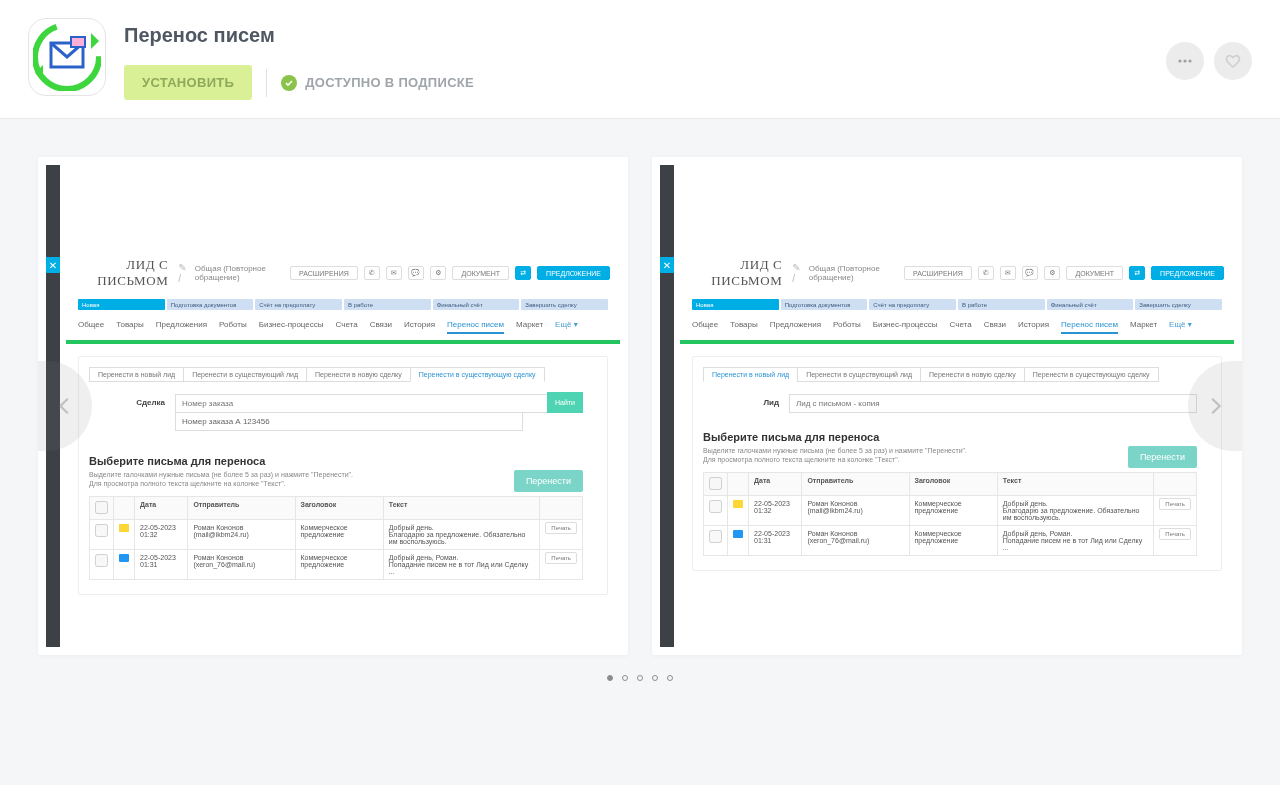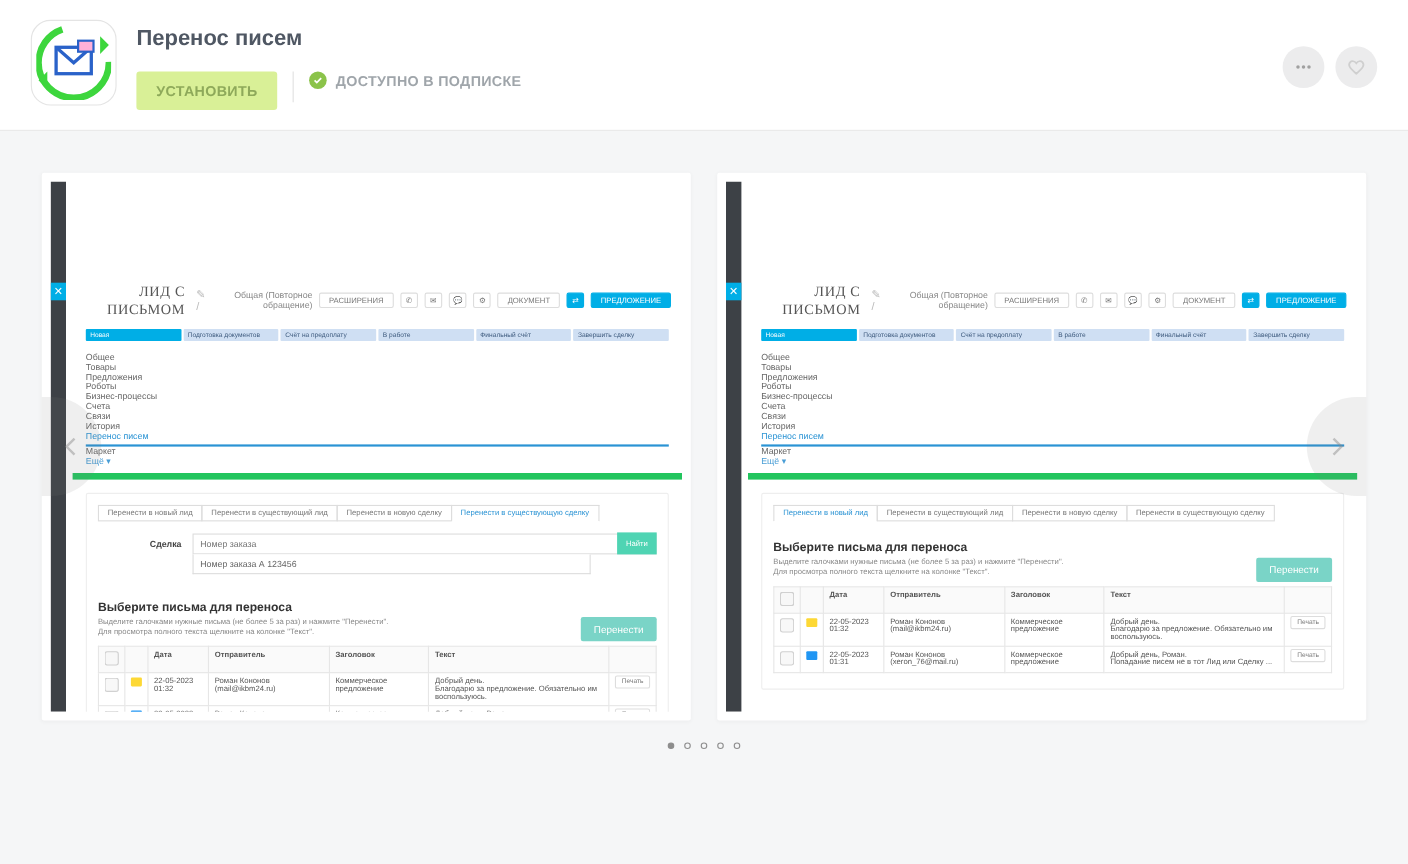"УСТАНОВИТЬ" .header-actions-row { align-items: flex-start -> center }
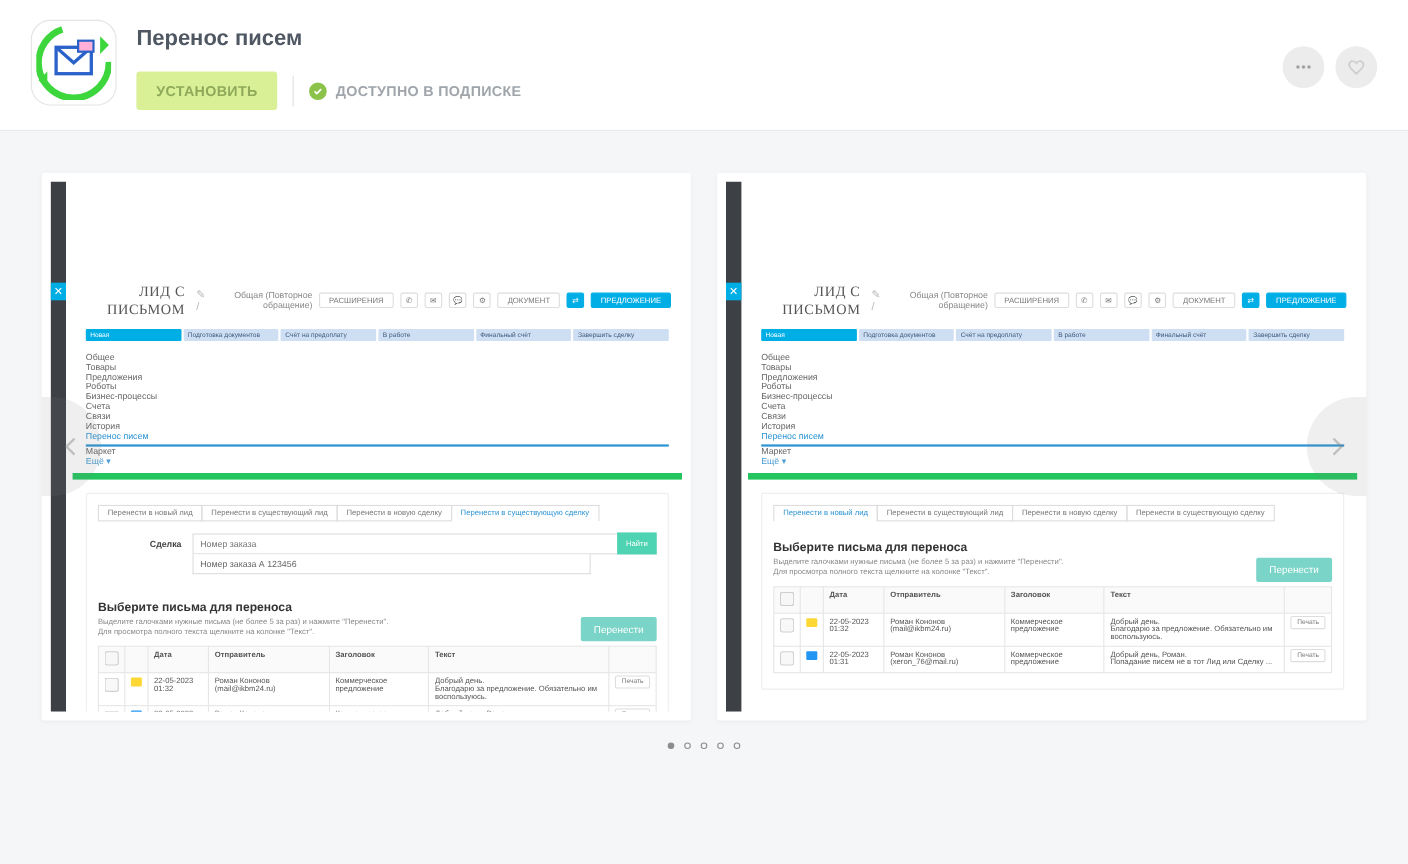"Общая (Повторное обращение)" .mock-sub { text-align: right -> none }
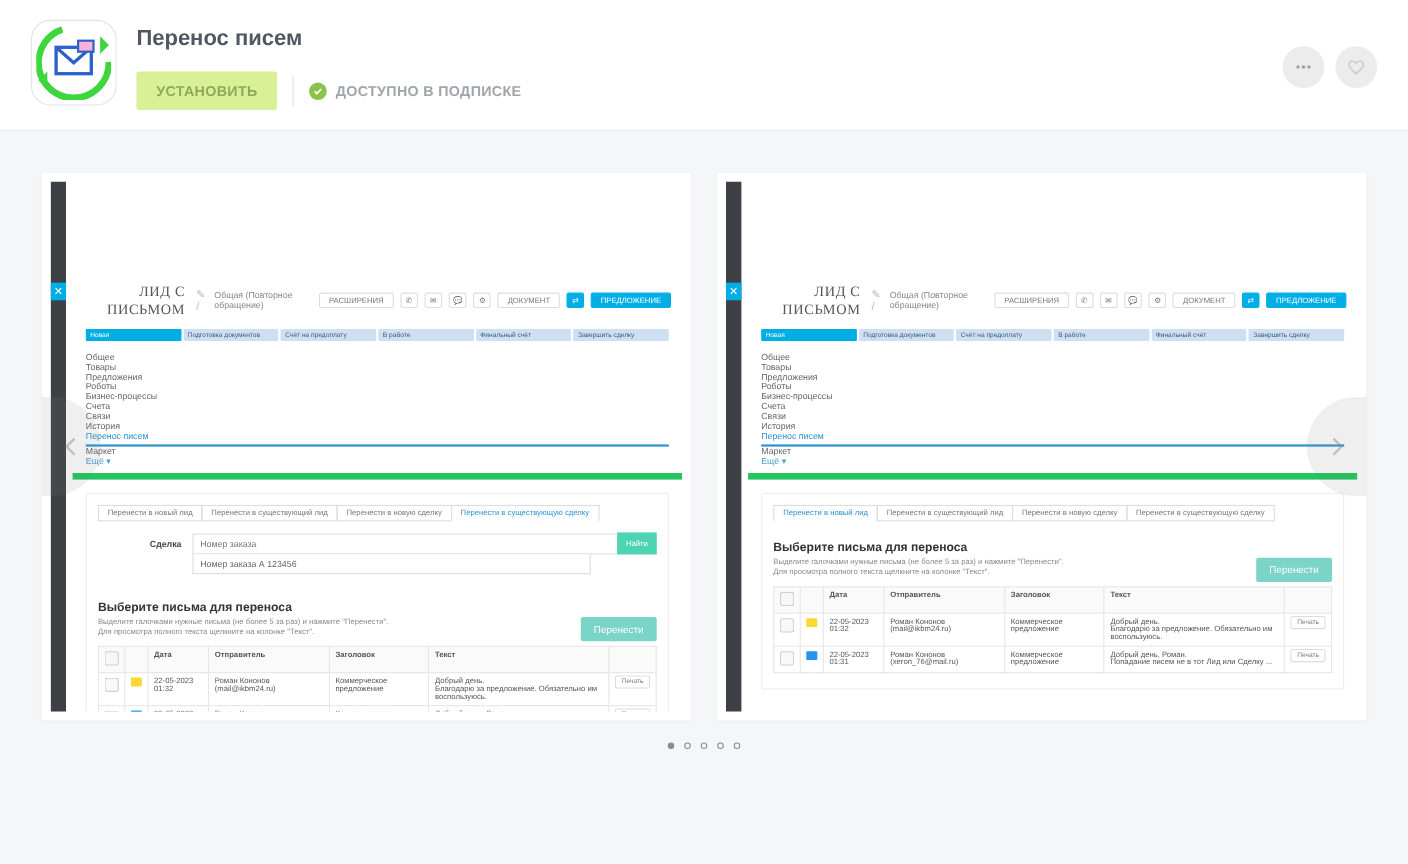"Общее" .tabbar { border-bottom: 6px solid #22c55e -> 4px solid #22c55e; flex-direction: column -> none; gap: none -> 12px }
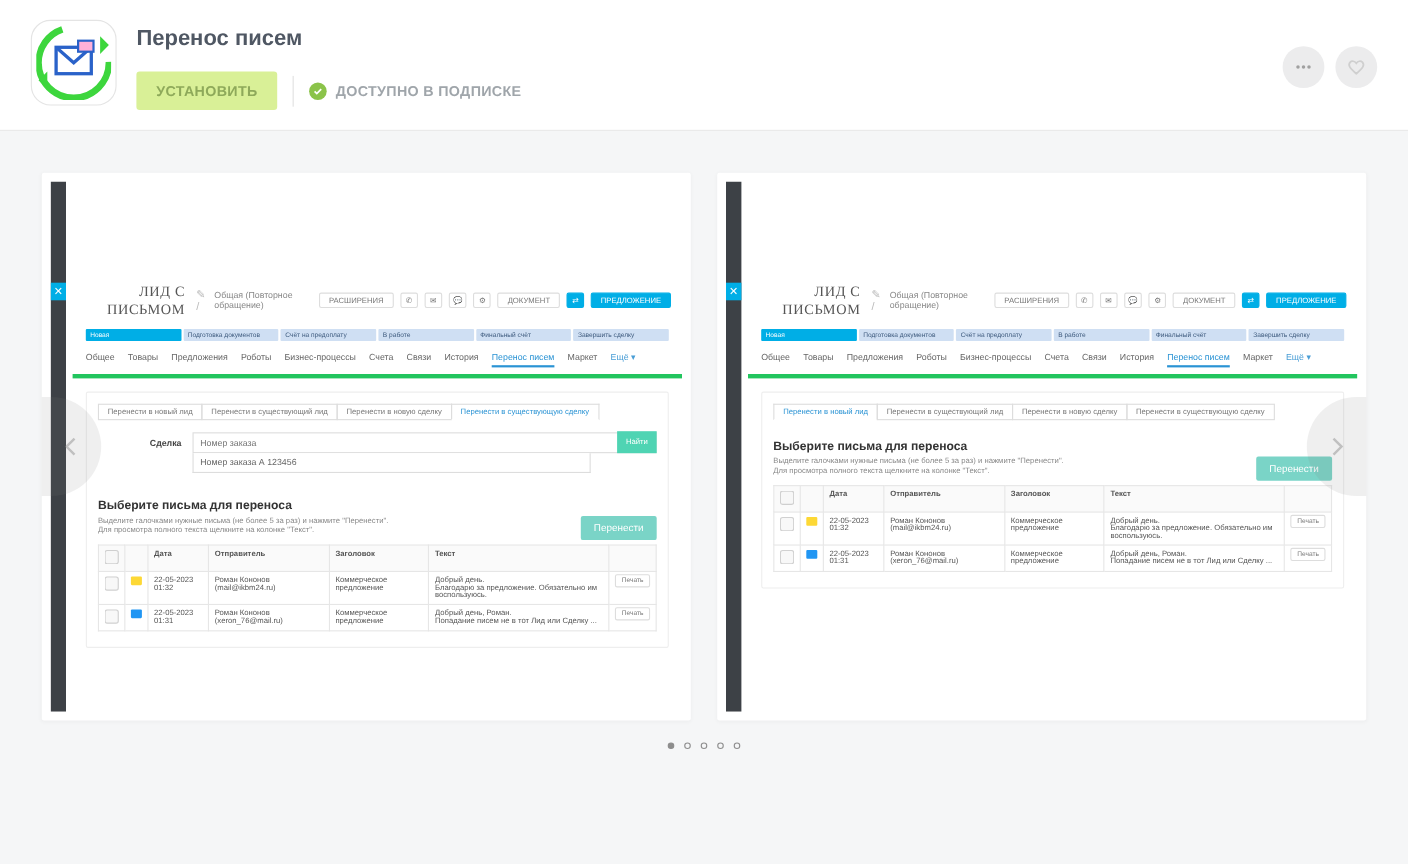"Сделка" .panel { padding: 10px 10px 14px 10px -> 10px 24px 14px 10px }
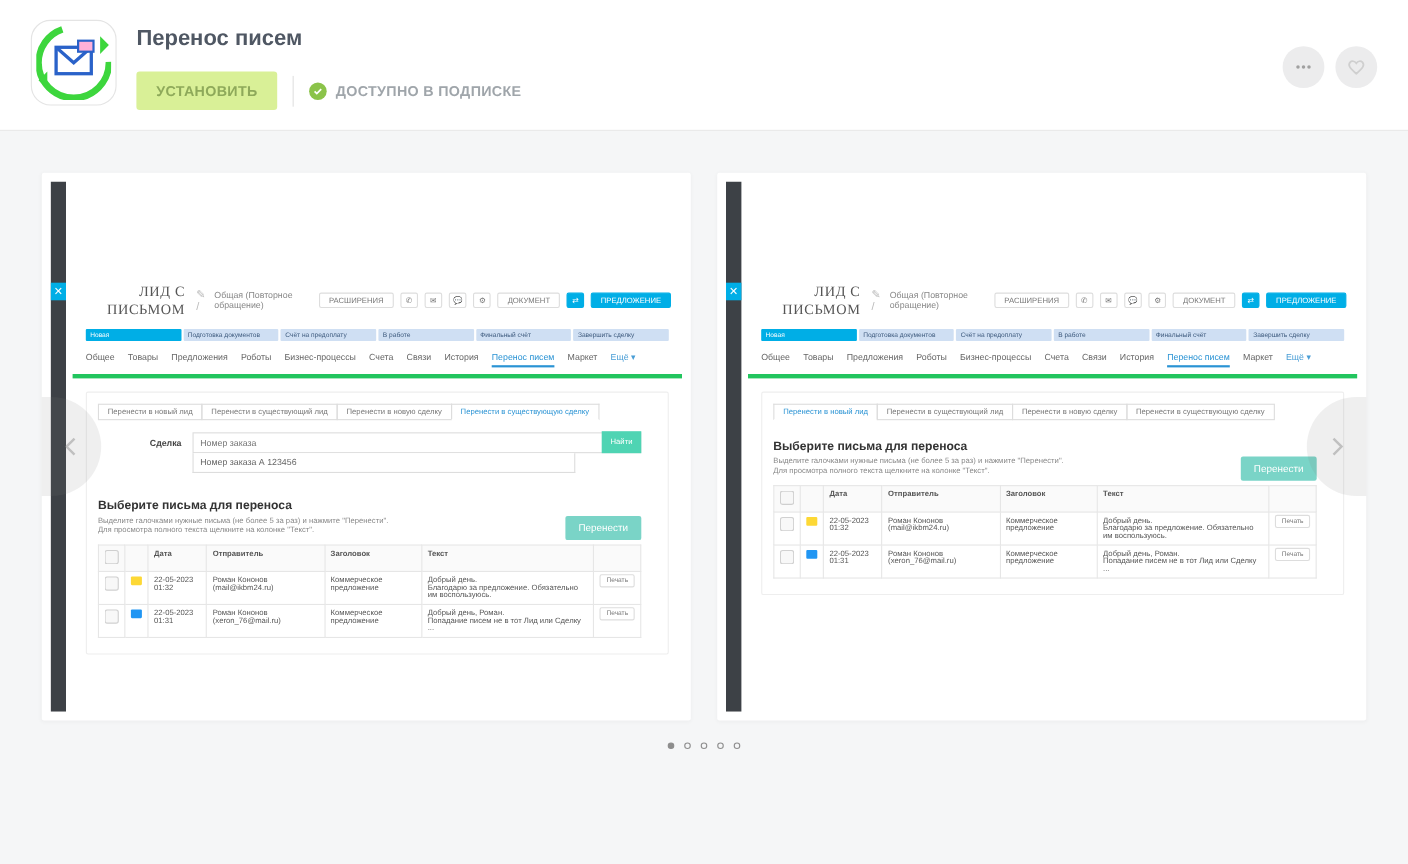"Лид" div.form-row { html: none -> <div> <div>Лид</div> <div> <input> </div> </div> }
